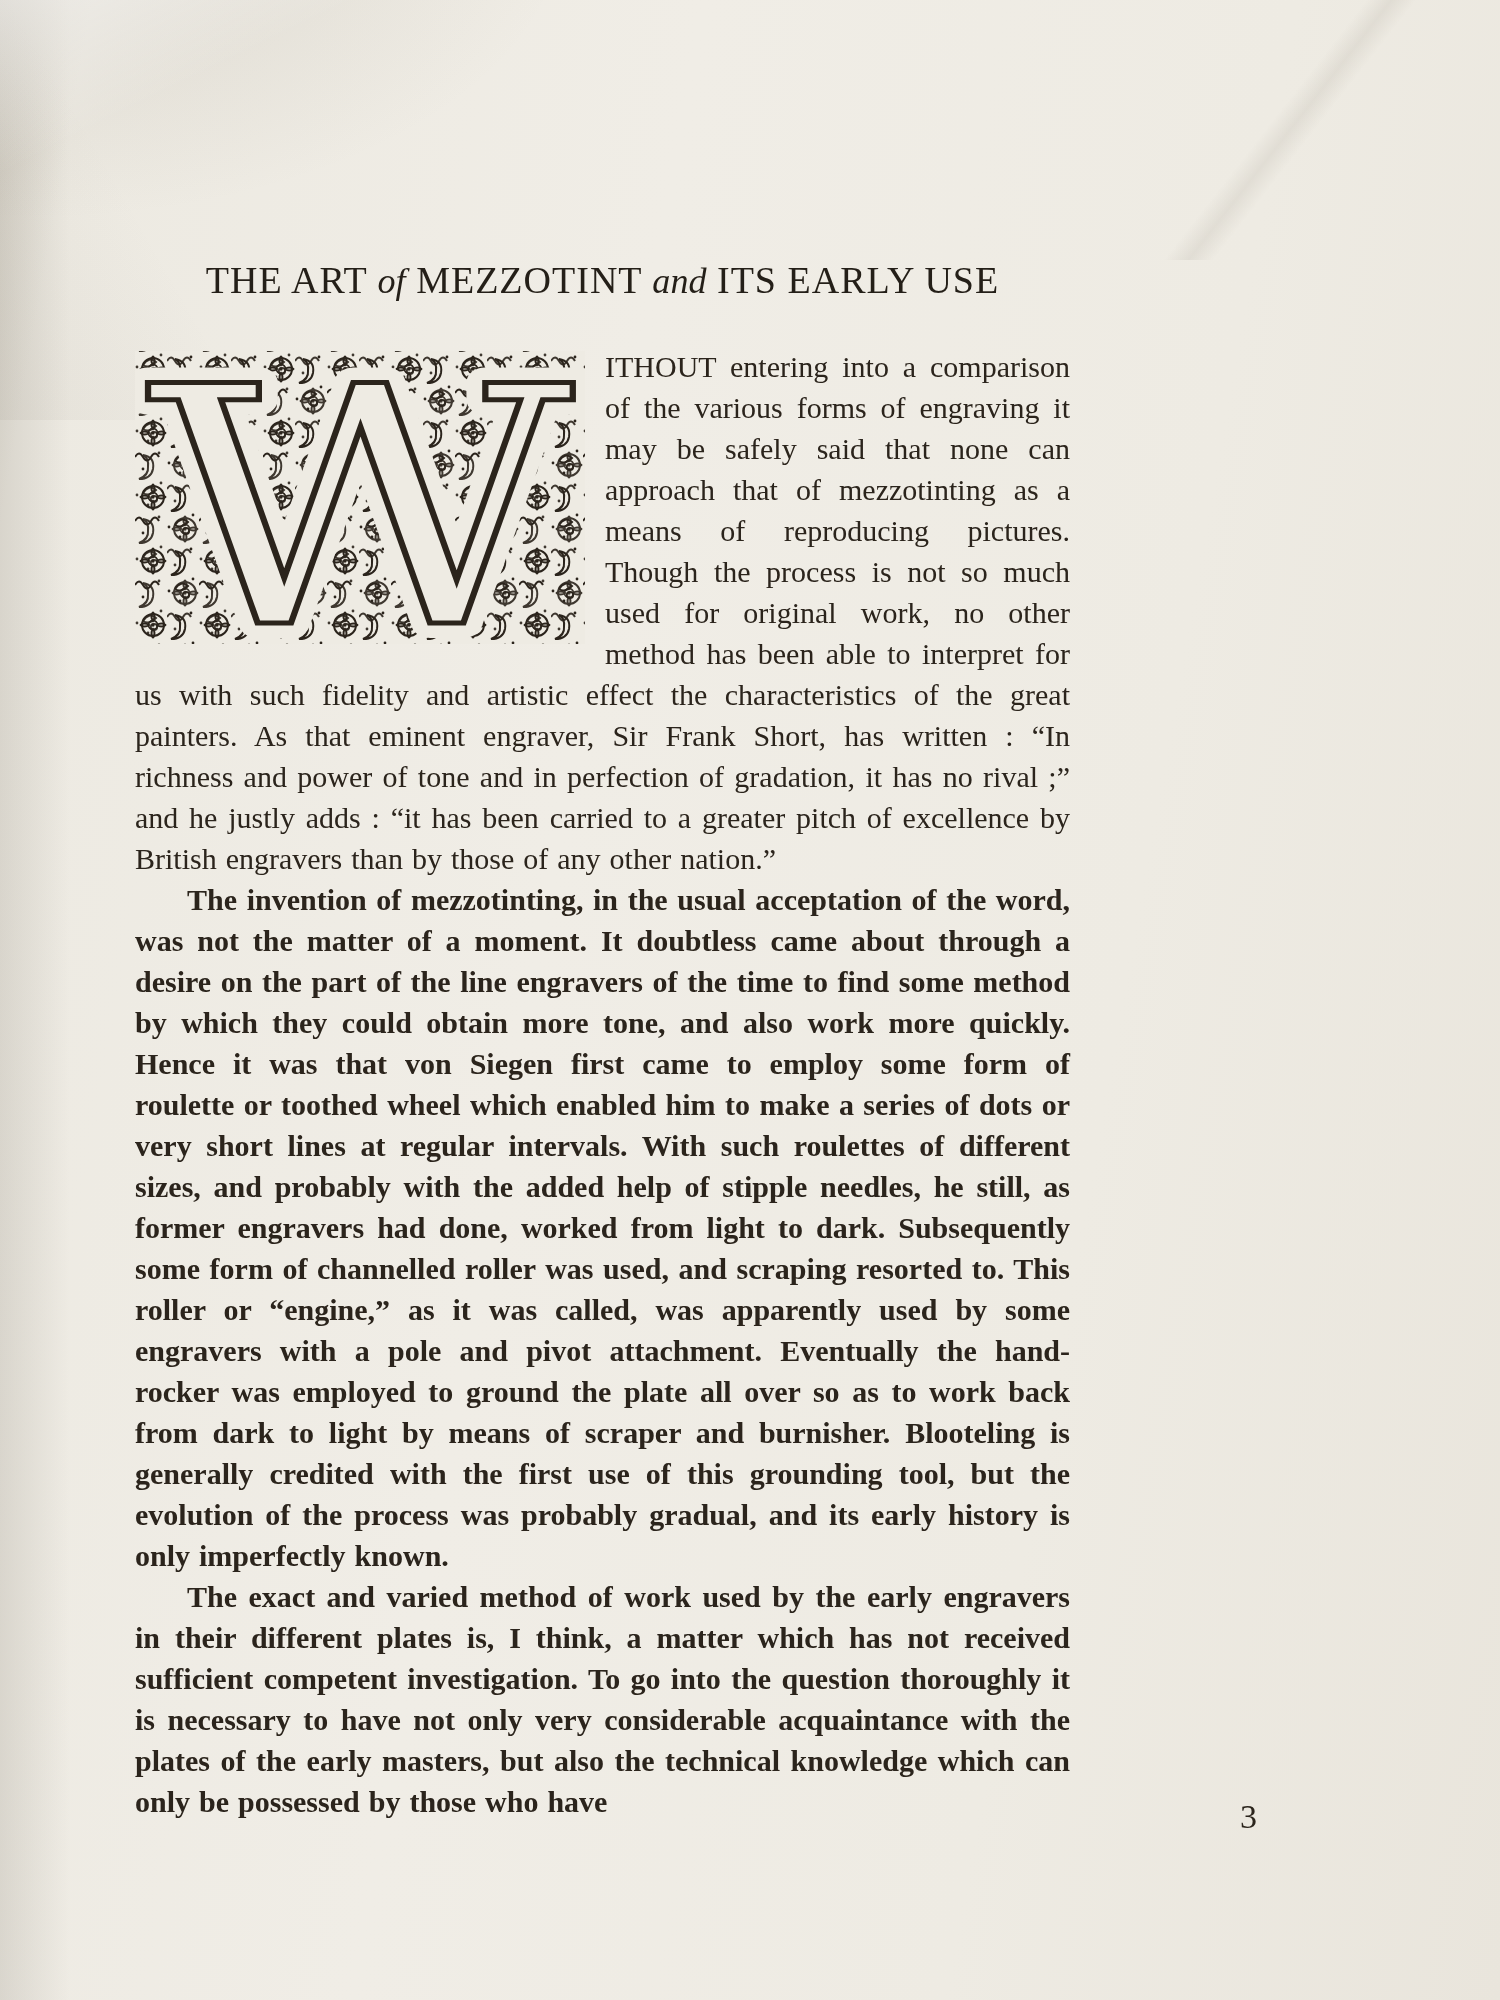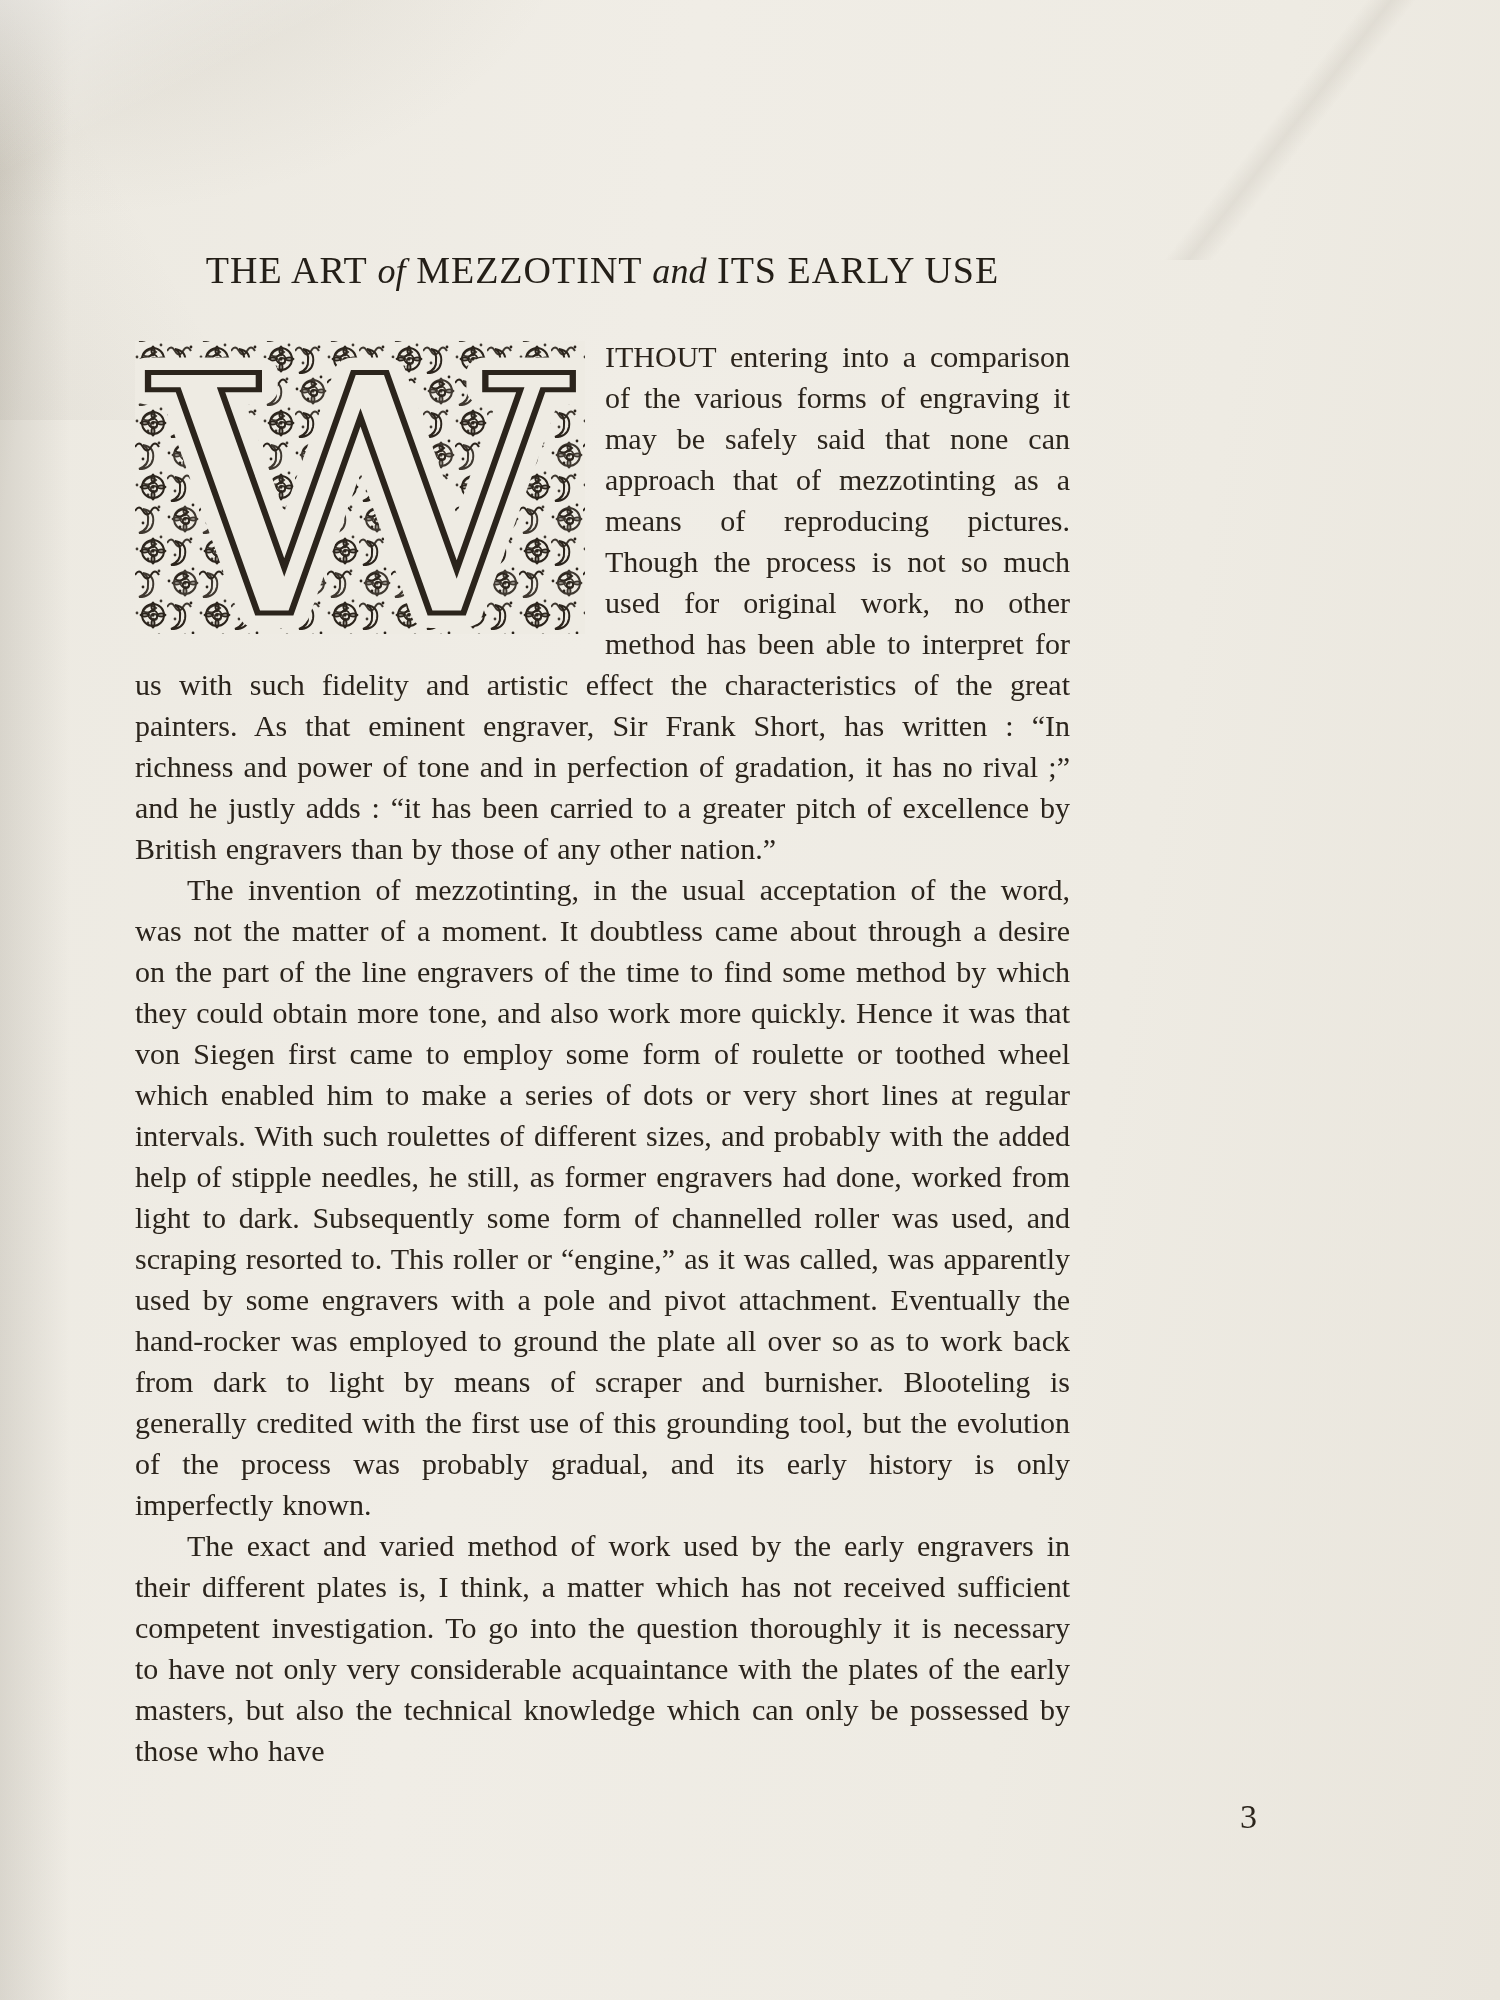"THE ART of MEZZOTINT and" .content { top: 248px -> 258px }
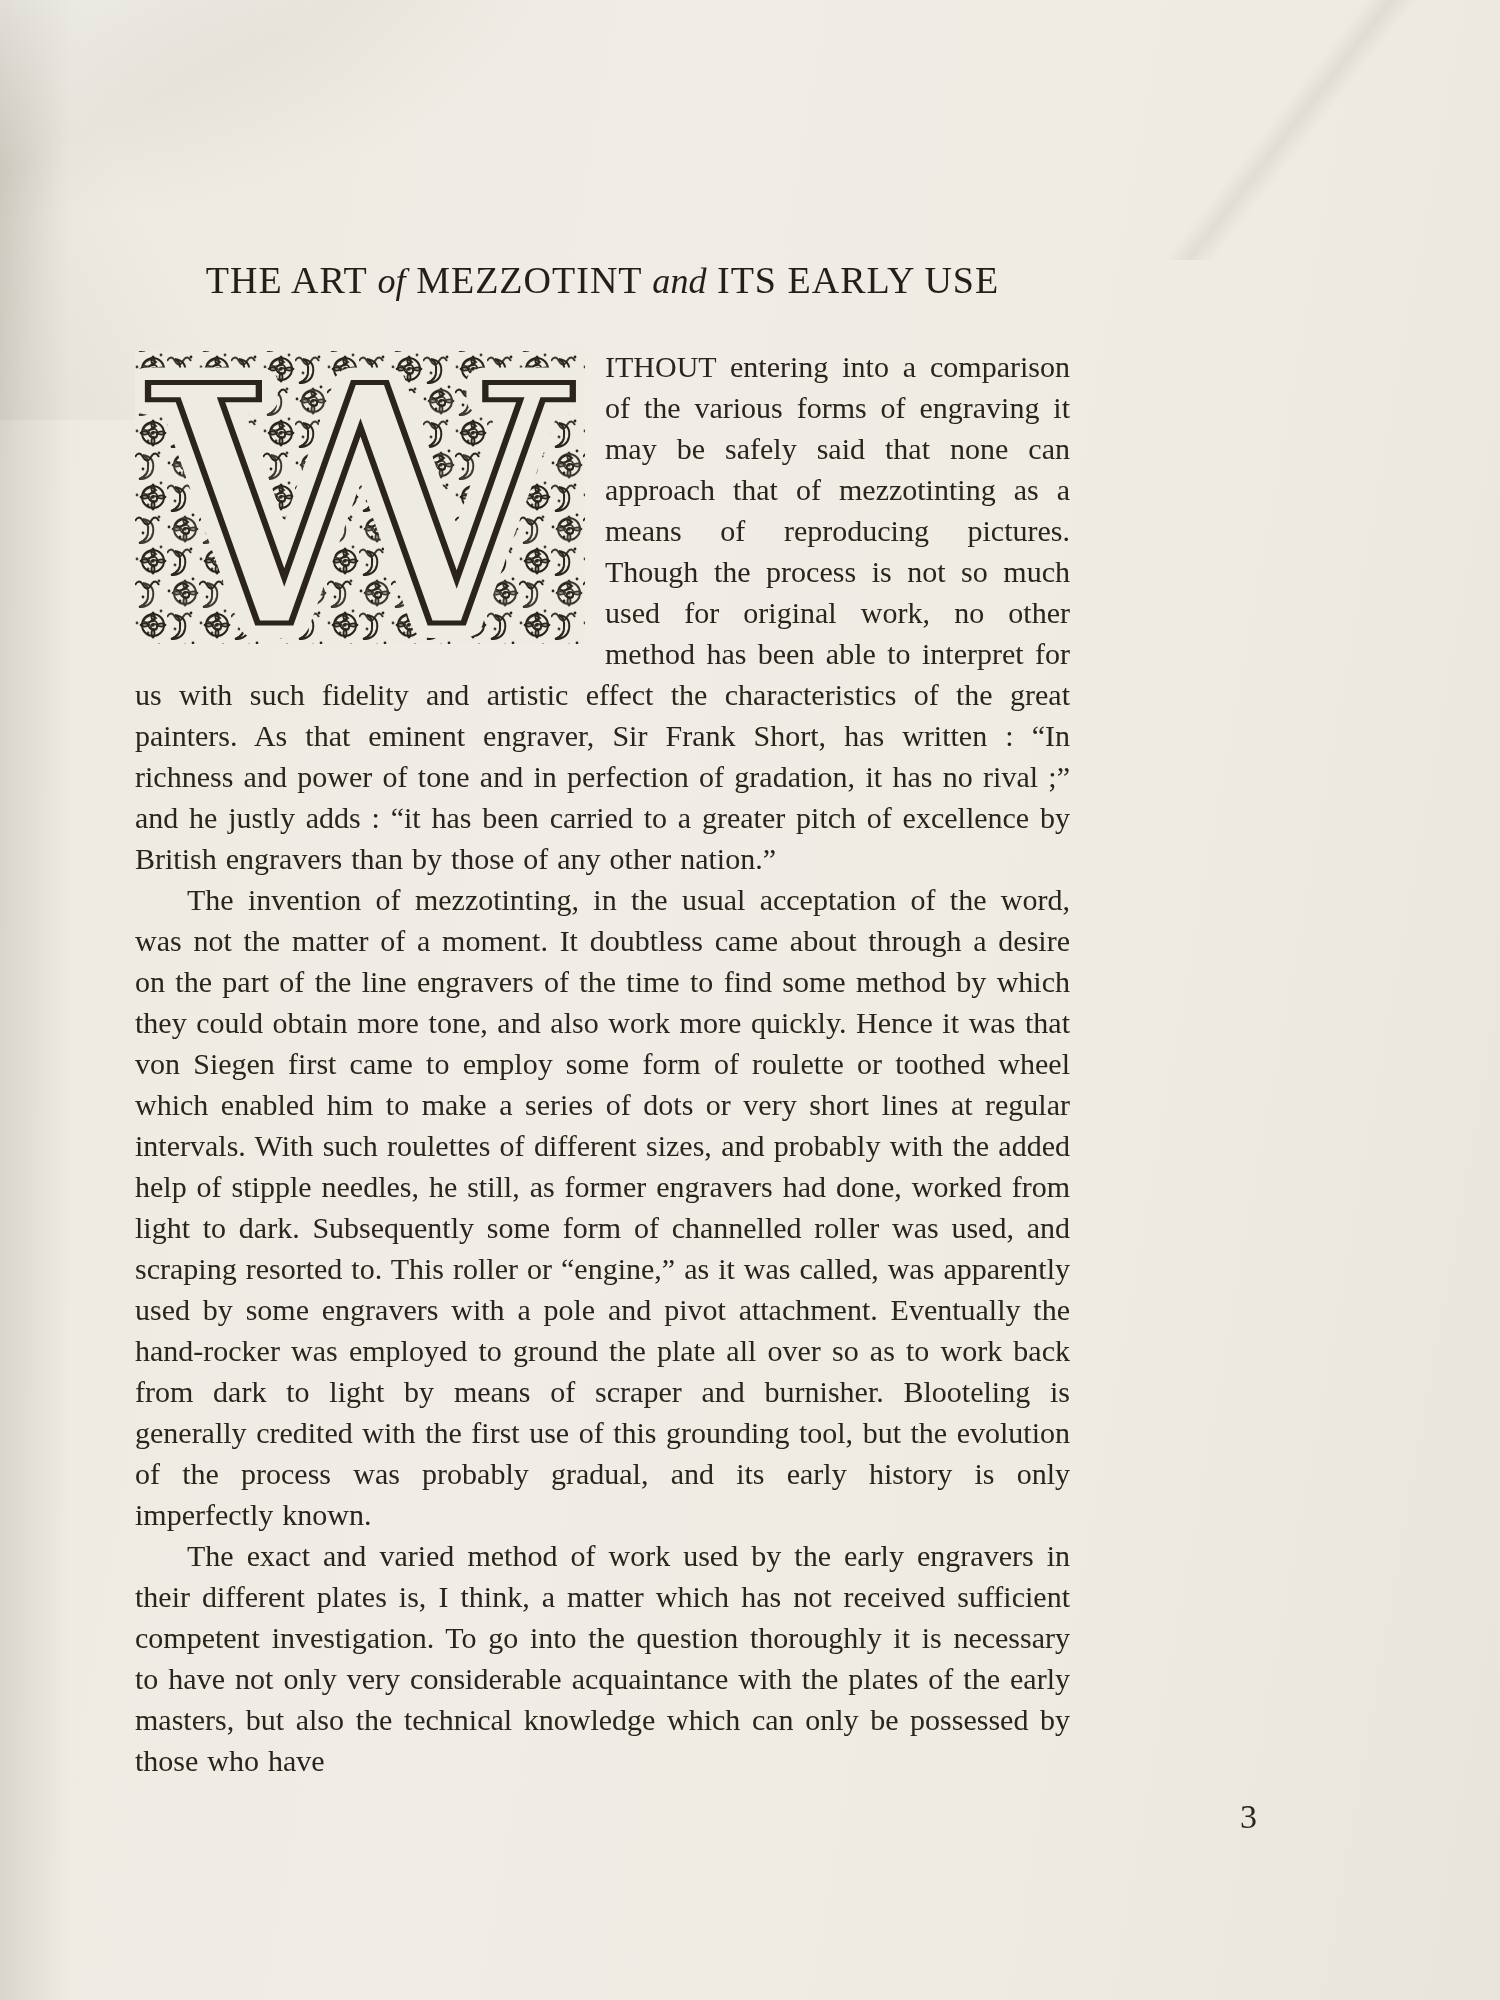"The invention of mezzotinting, in" .para.indent { font-weight: none -> bold }
